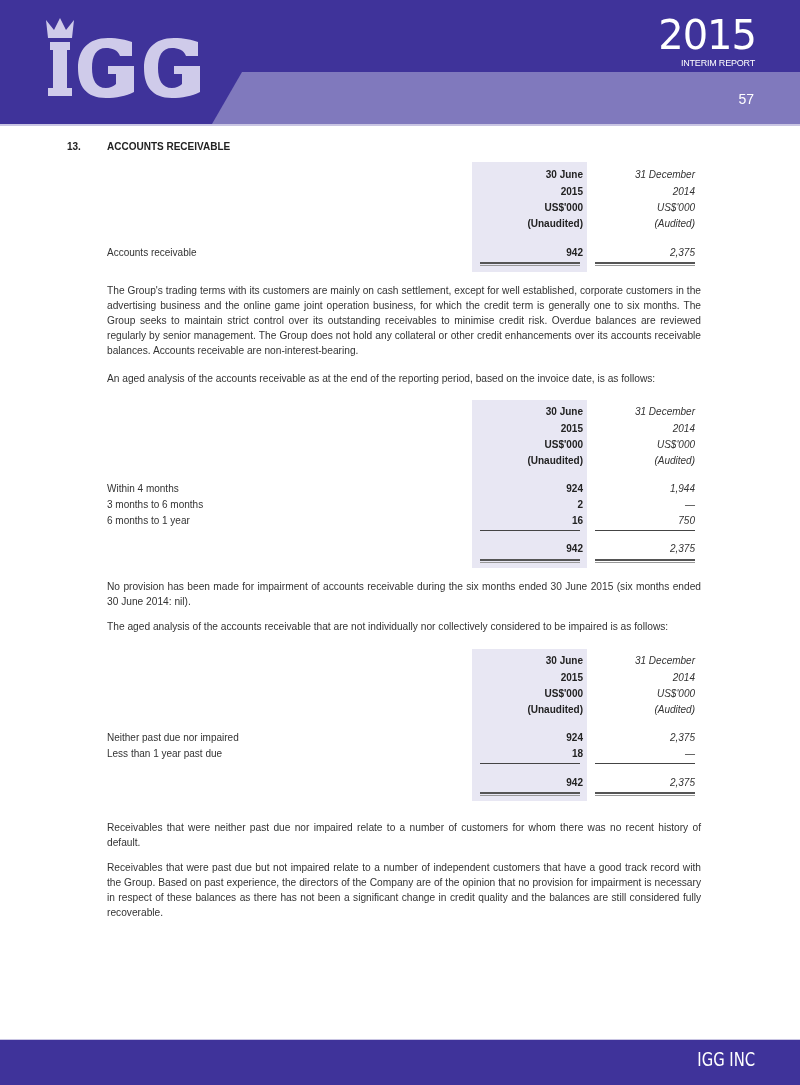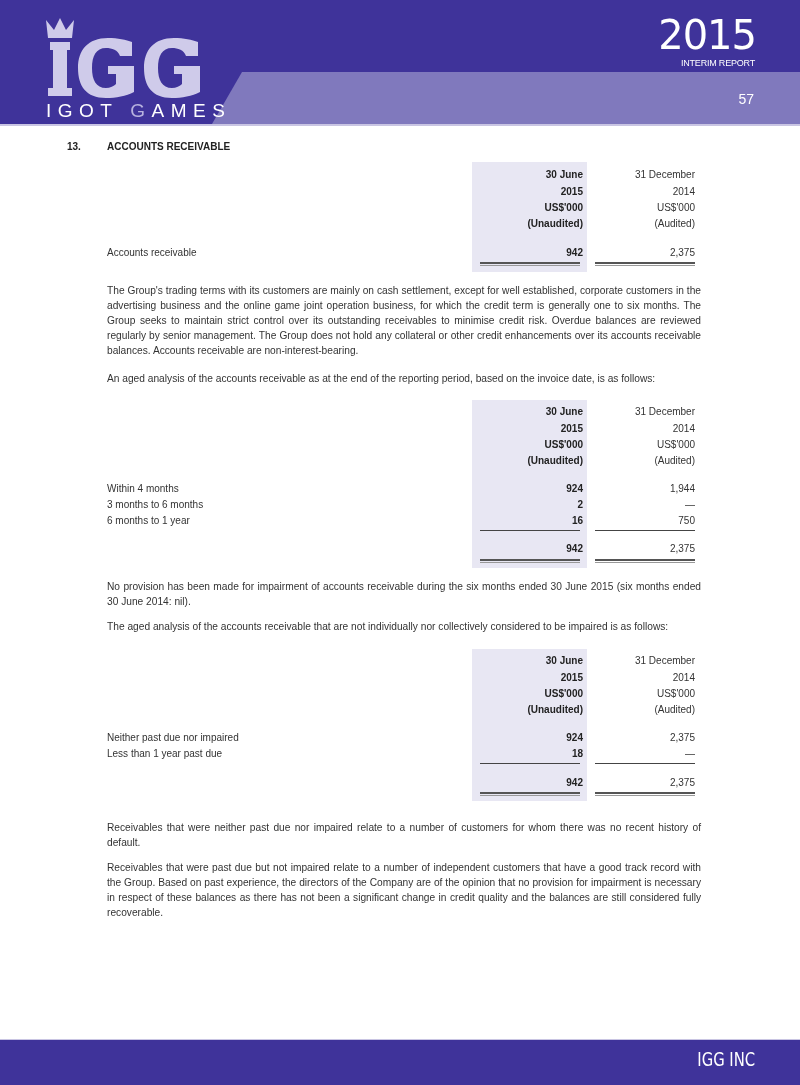"IGOT GAMES" div.logo-tagline { html: <div> <span>I</span><span>G</span><span>O</span><span>T</span>&nbsp;<span>G</span><span>A</span><span>M</span><span>E</span><span>S</span> </div> -> none }
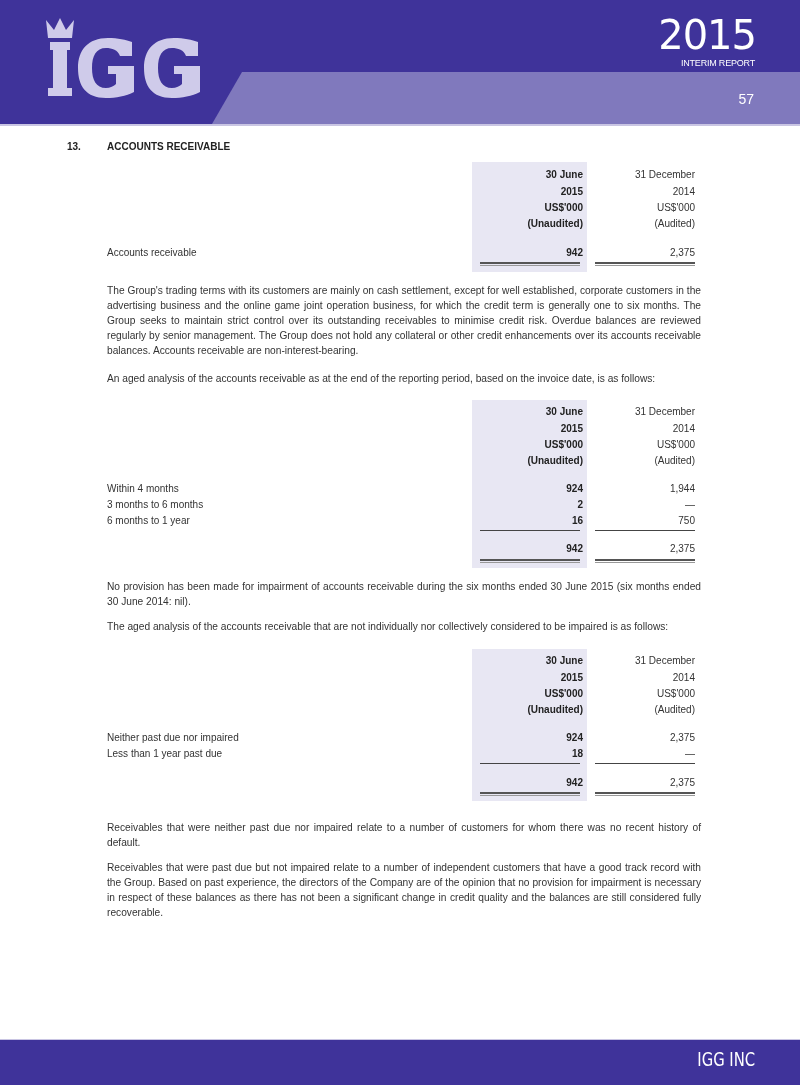"31 December" .col-prev { font-style: none -> italic }
